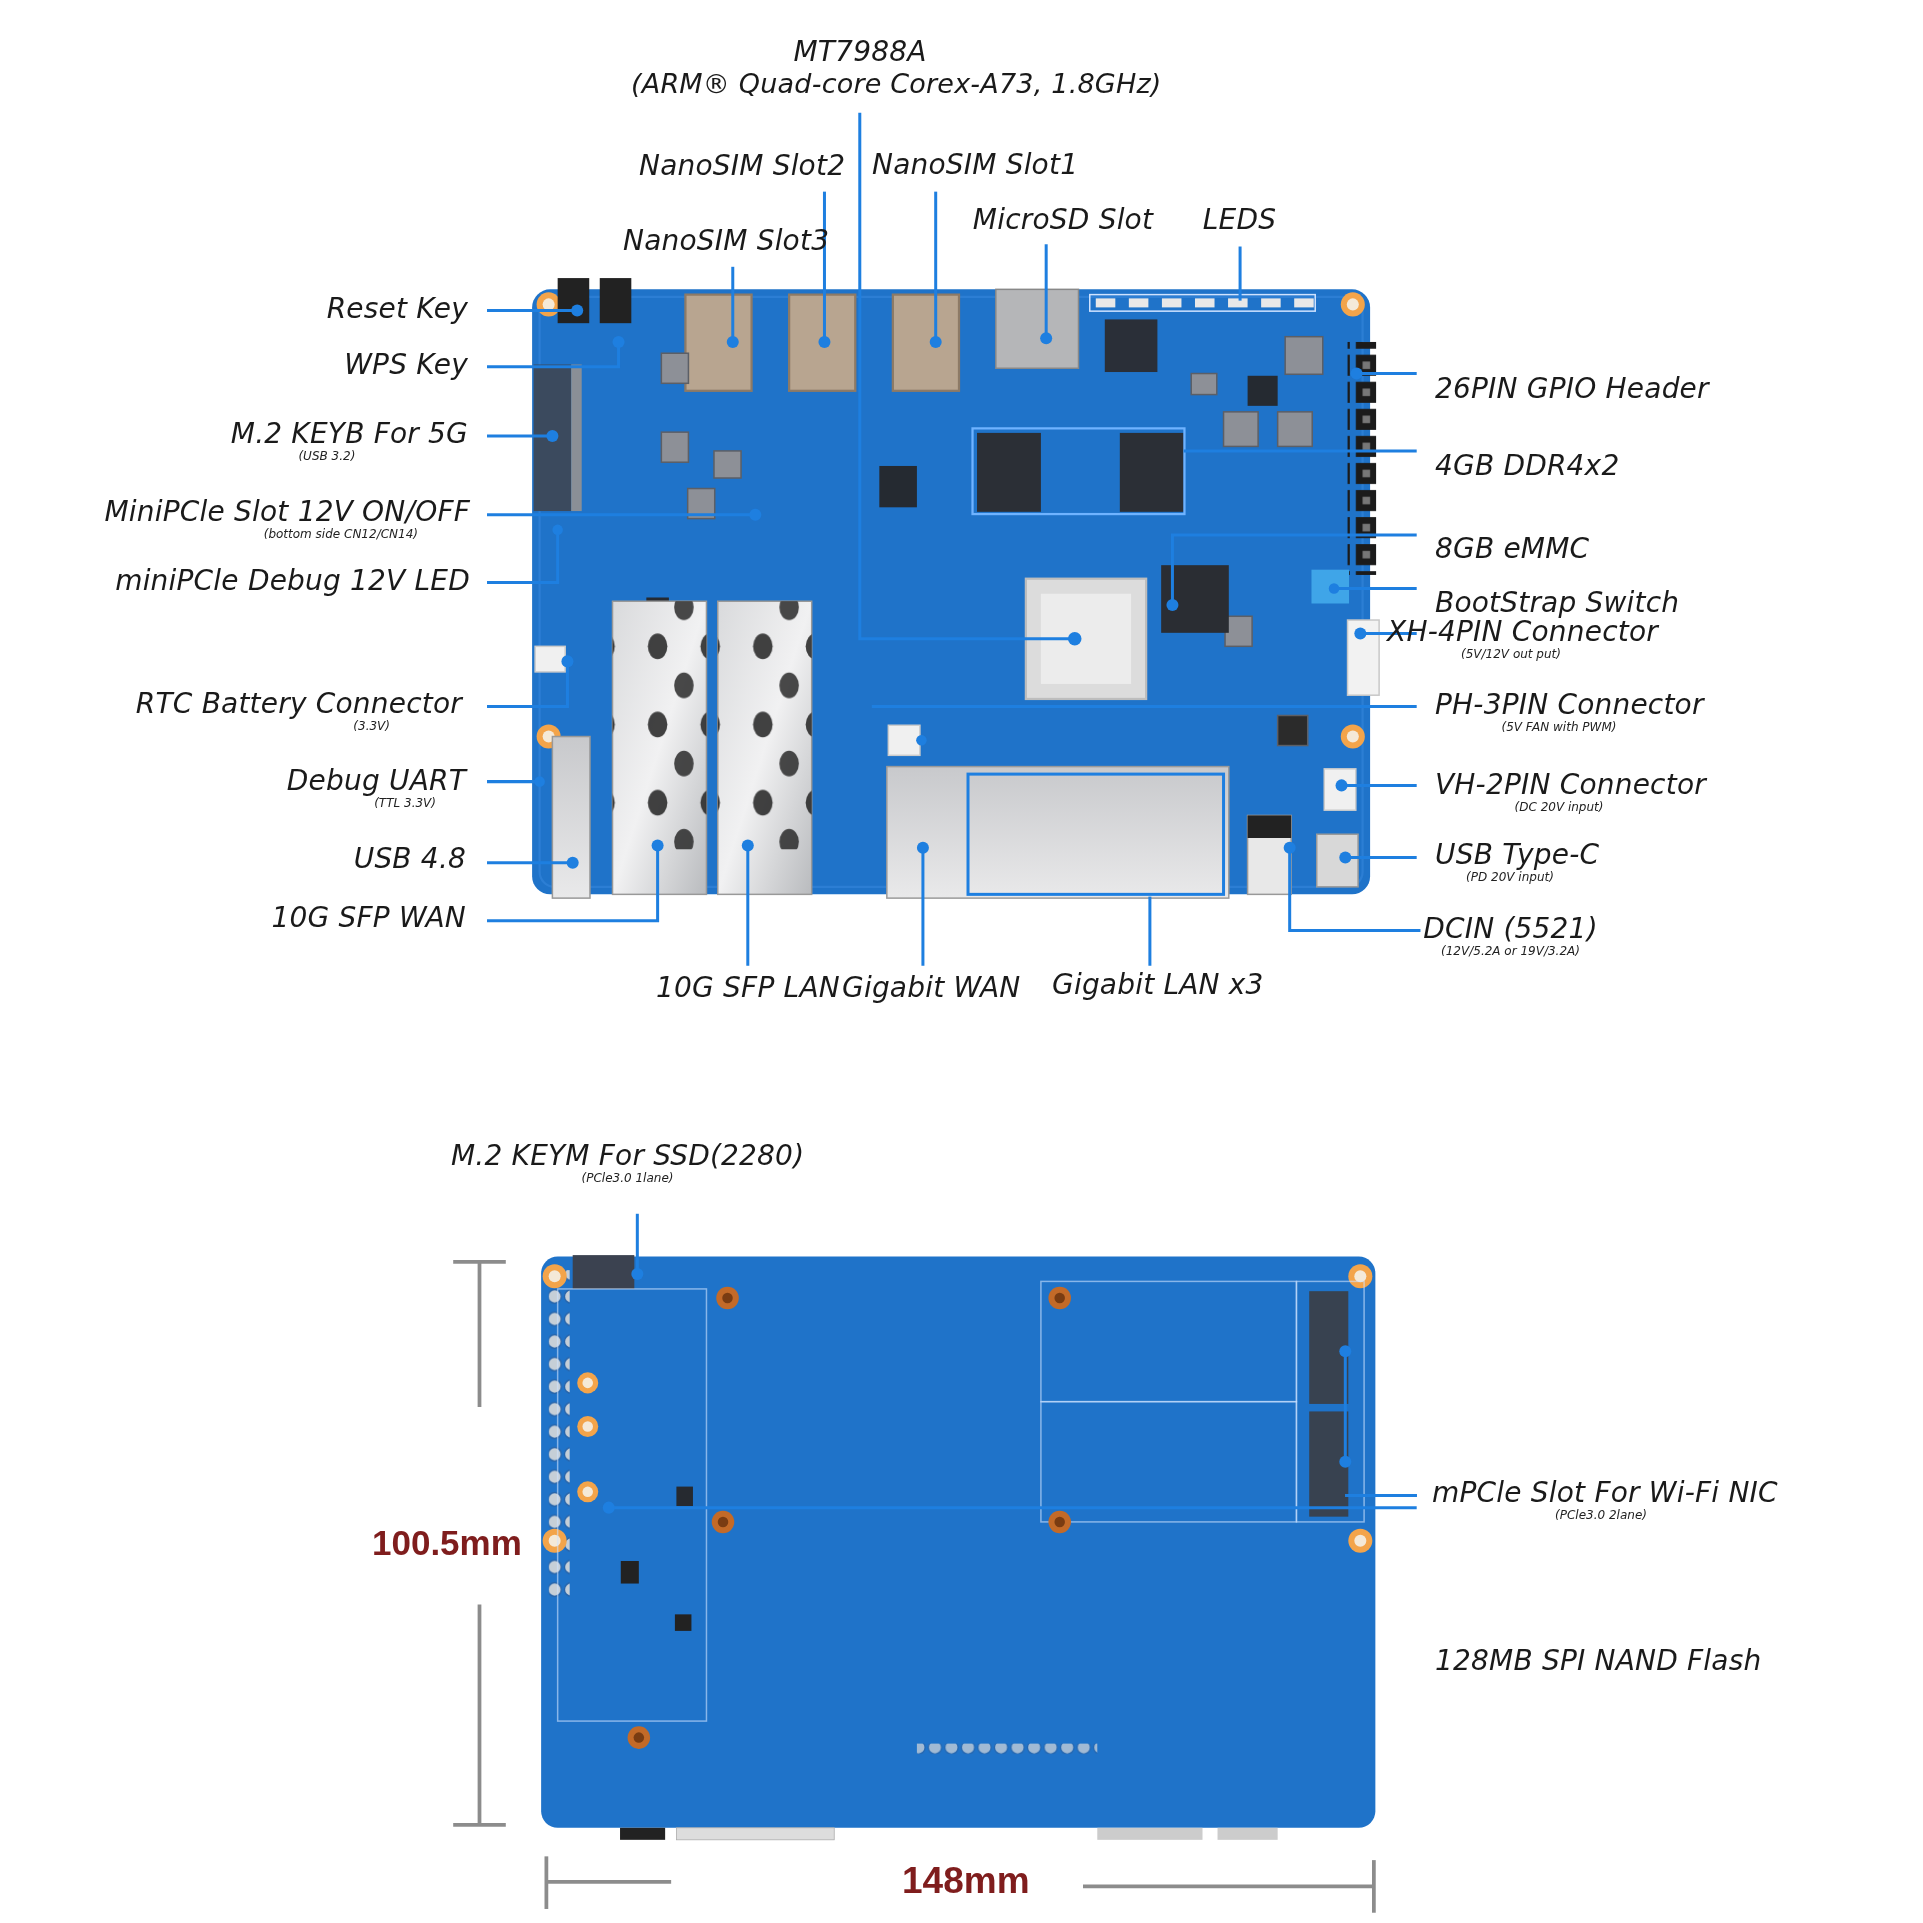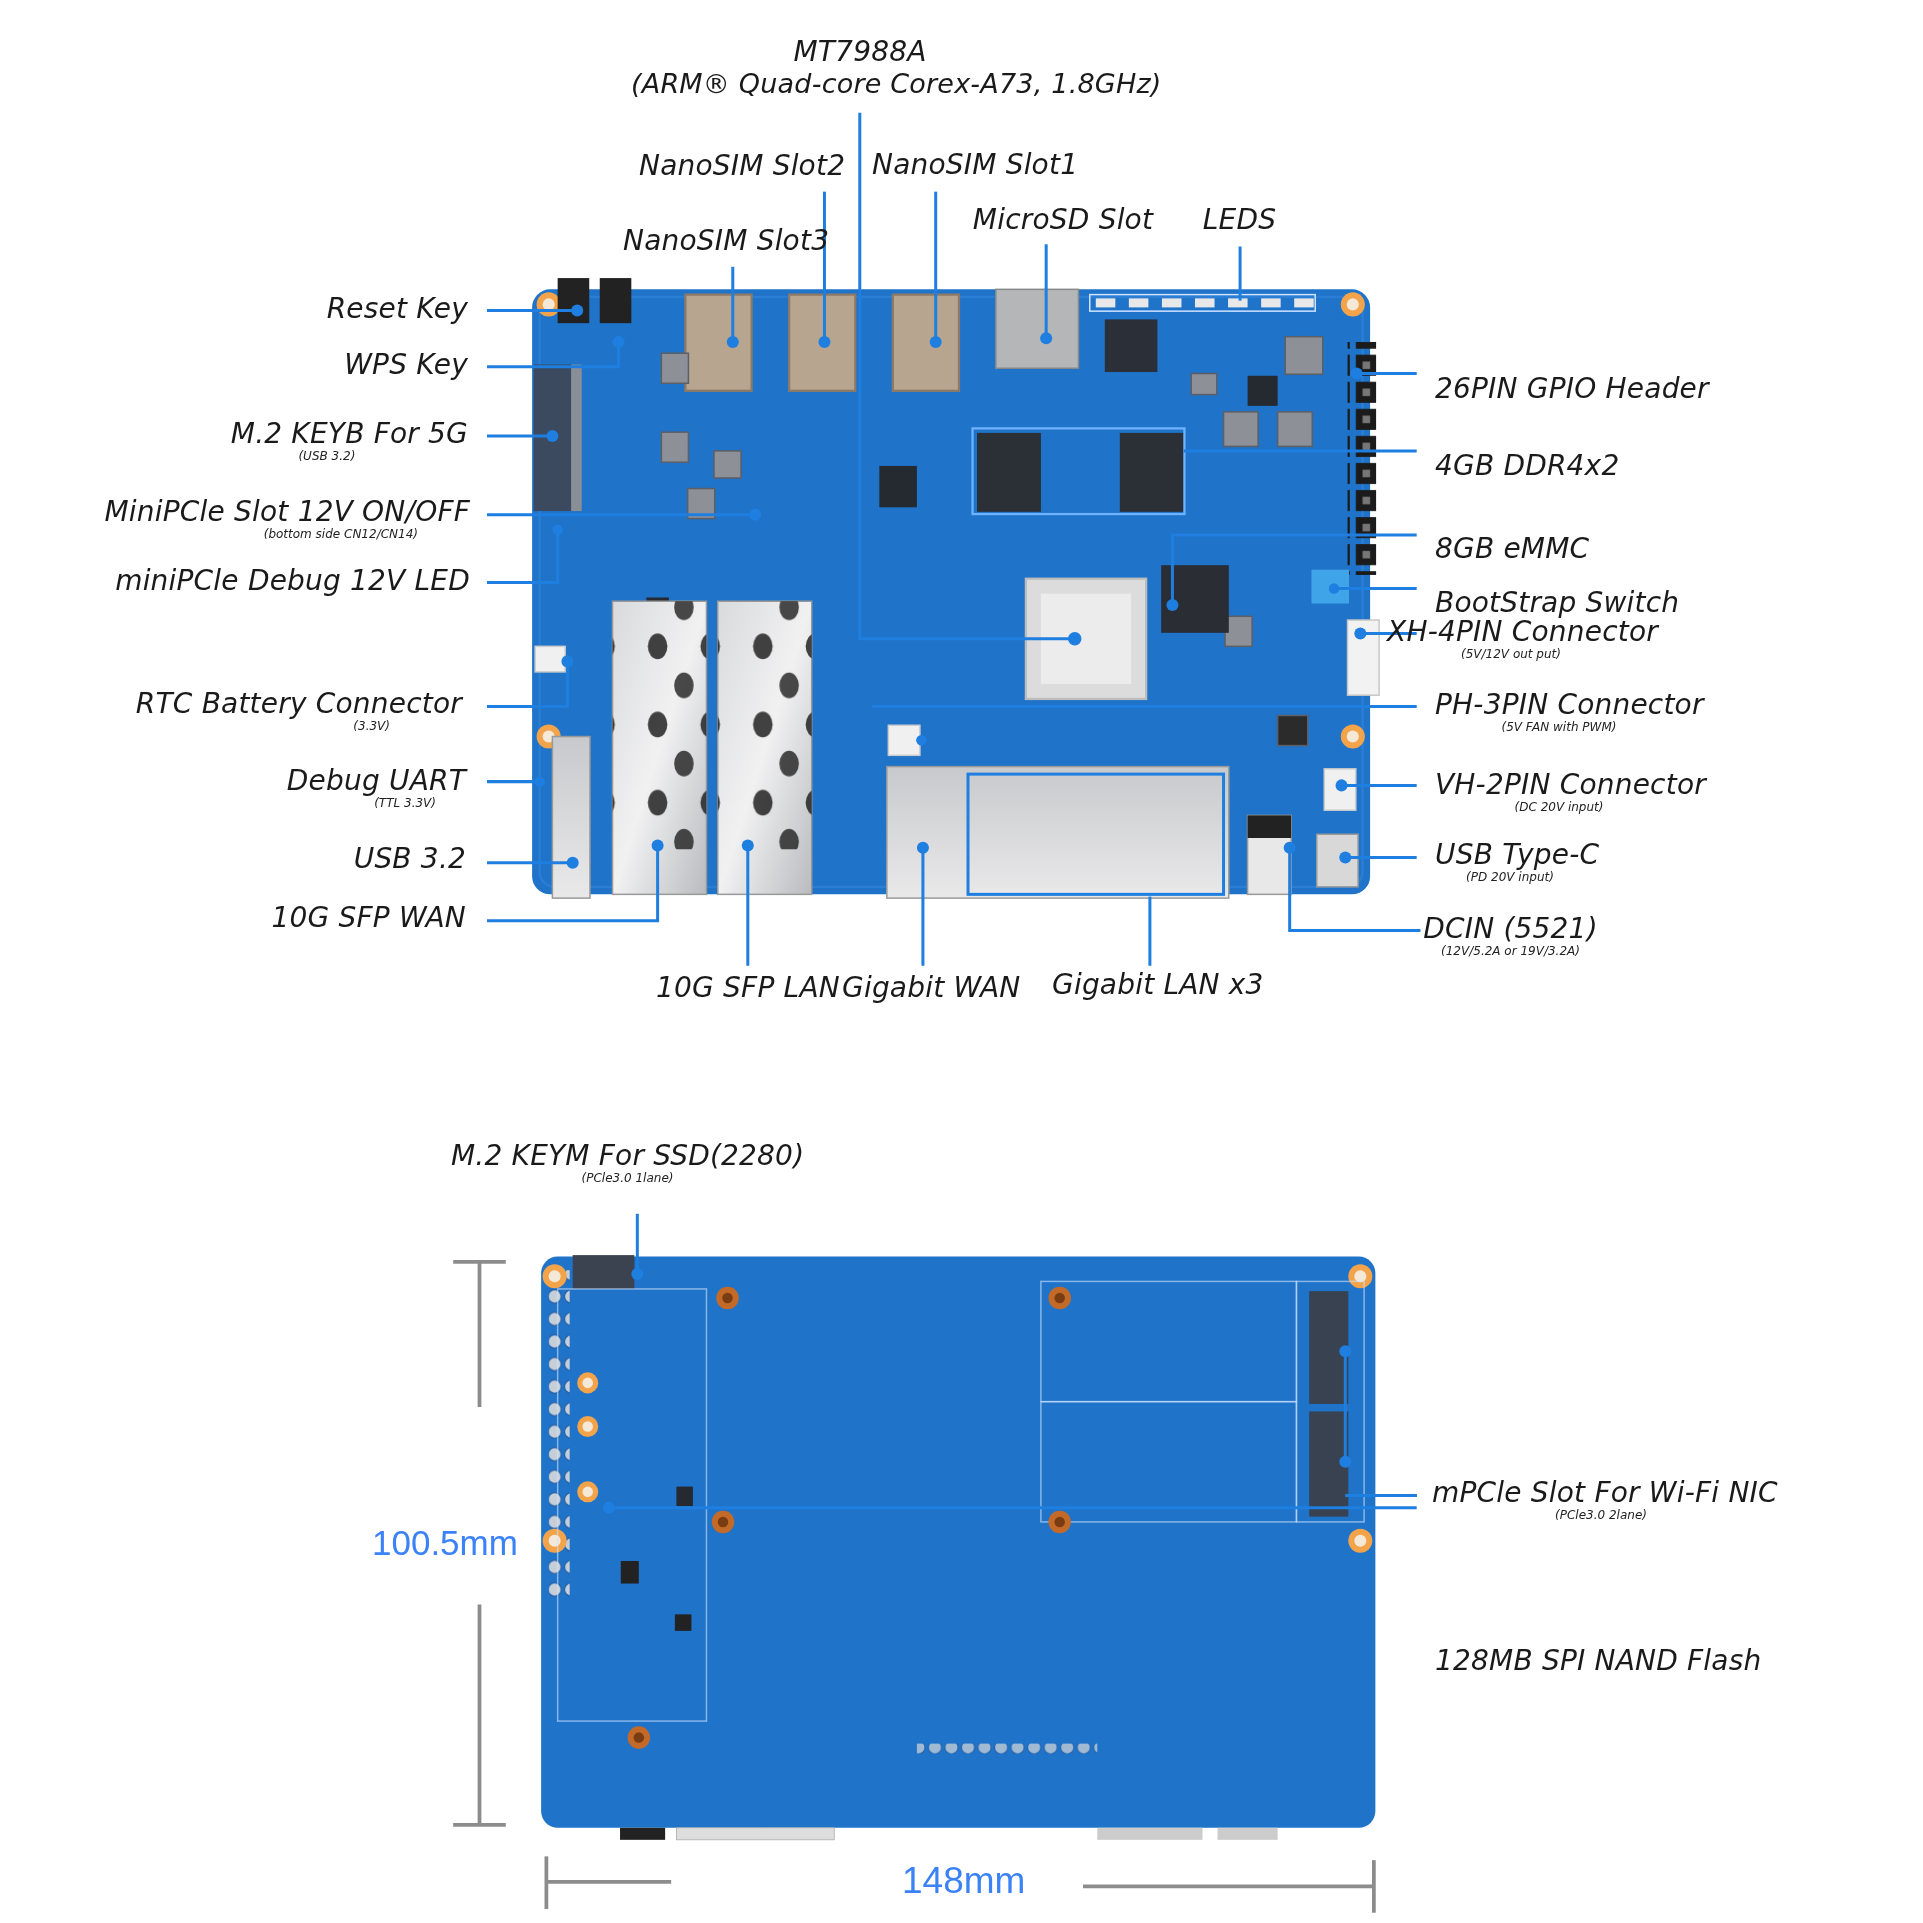"USB 3.2" span.main { text: 3.2 -> 4.8 }
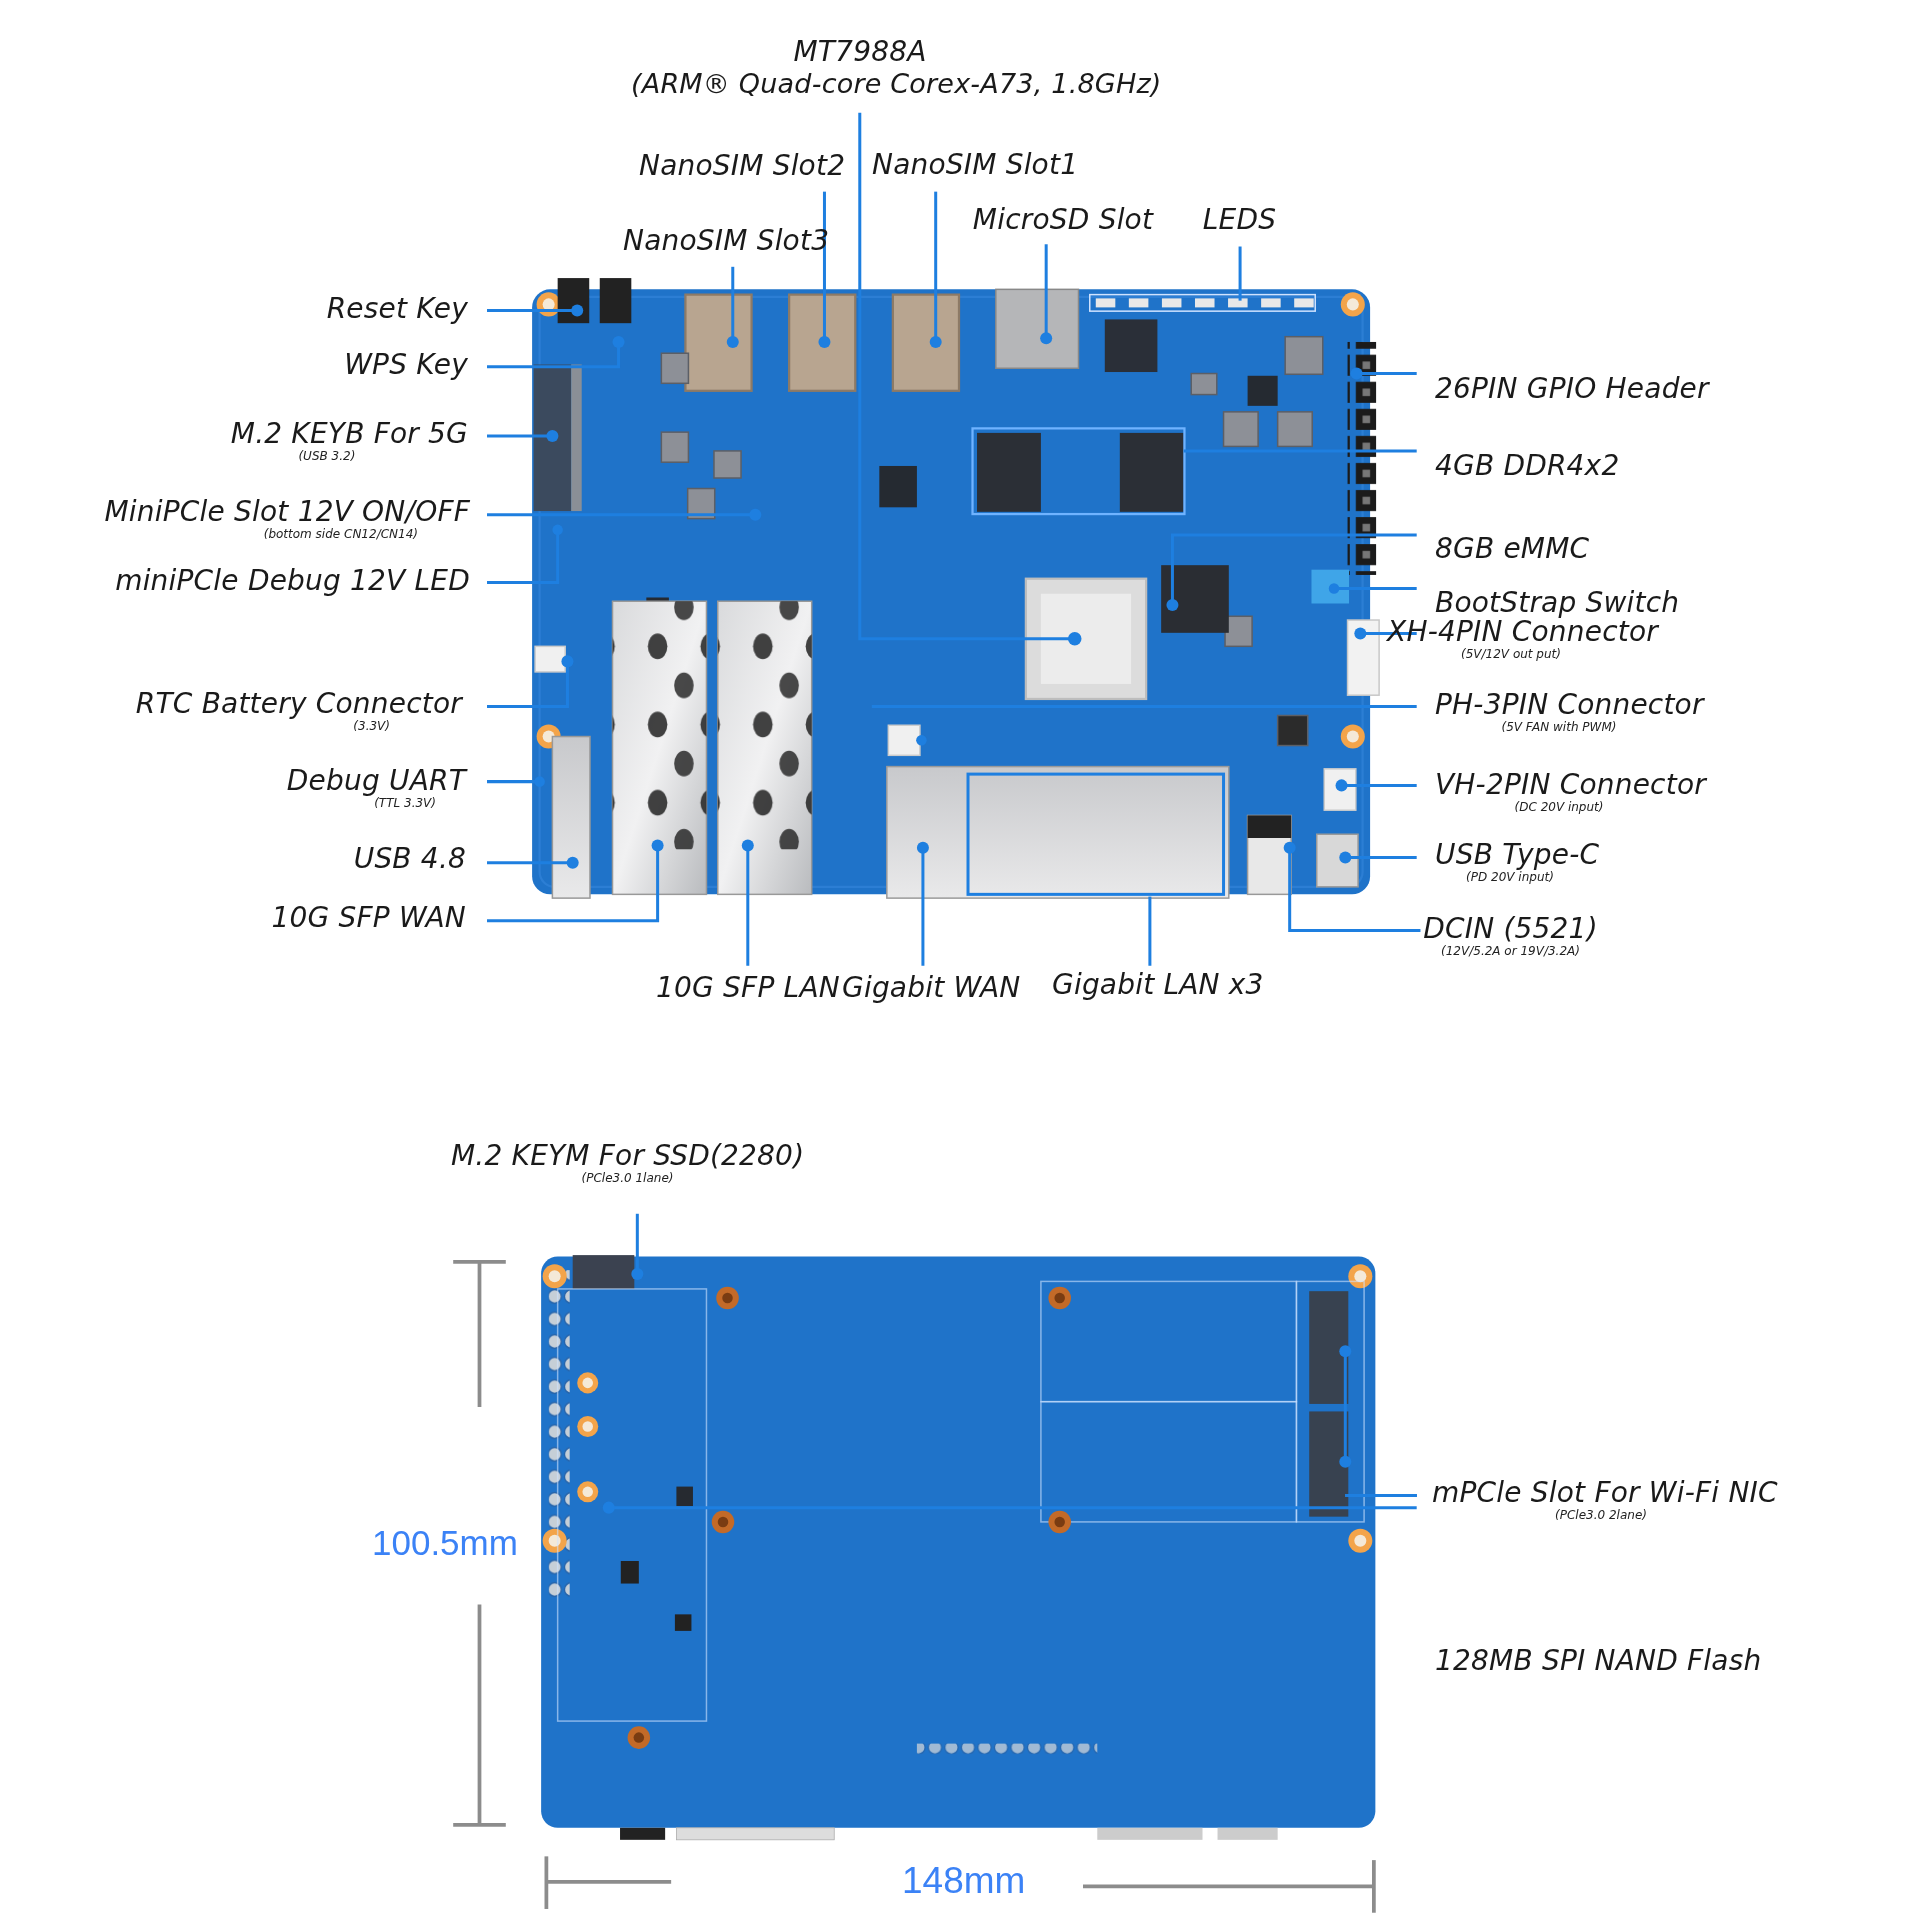"100.5mm" .dim { color: #3b82f6 -> #7f1d1d; font-weight: normal -> bold }
